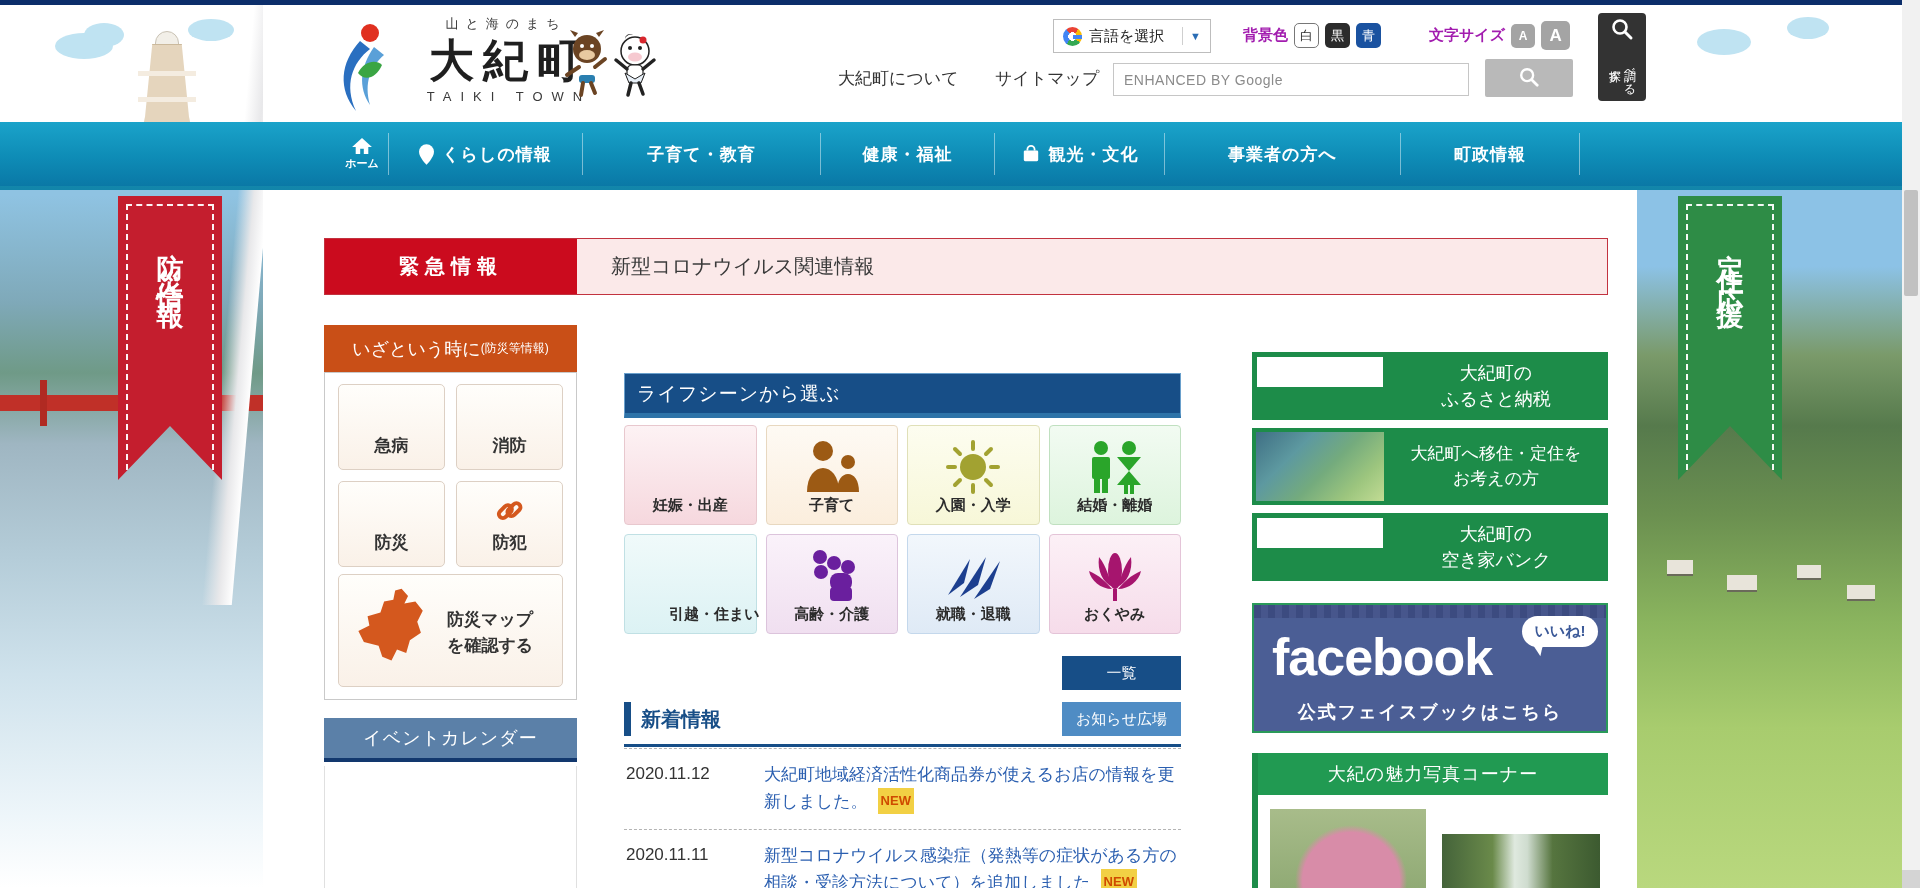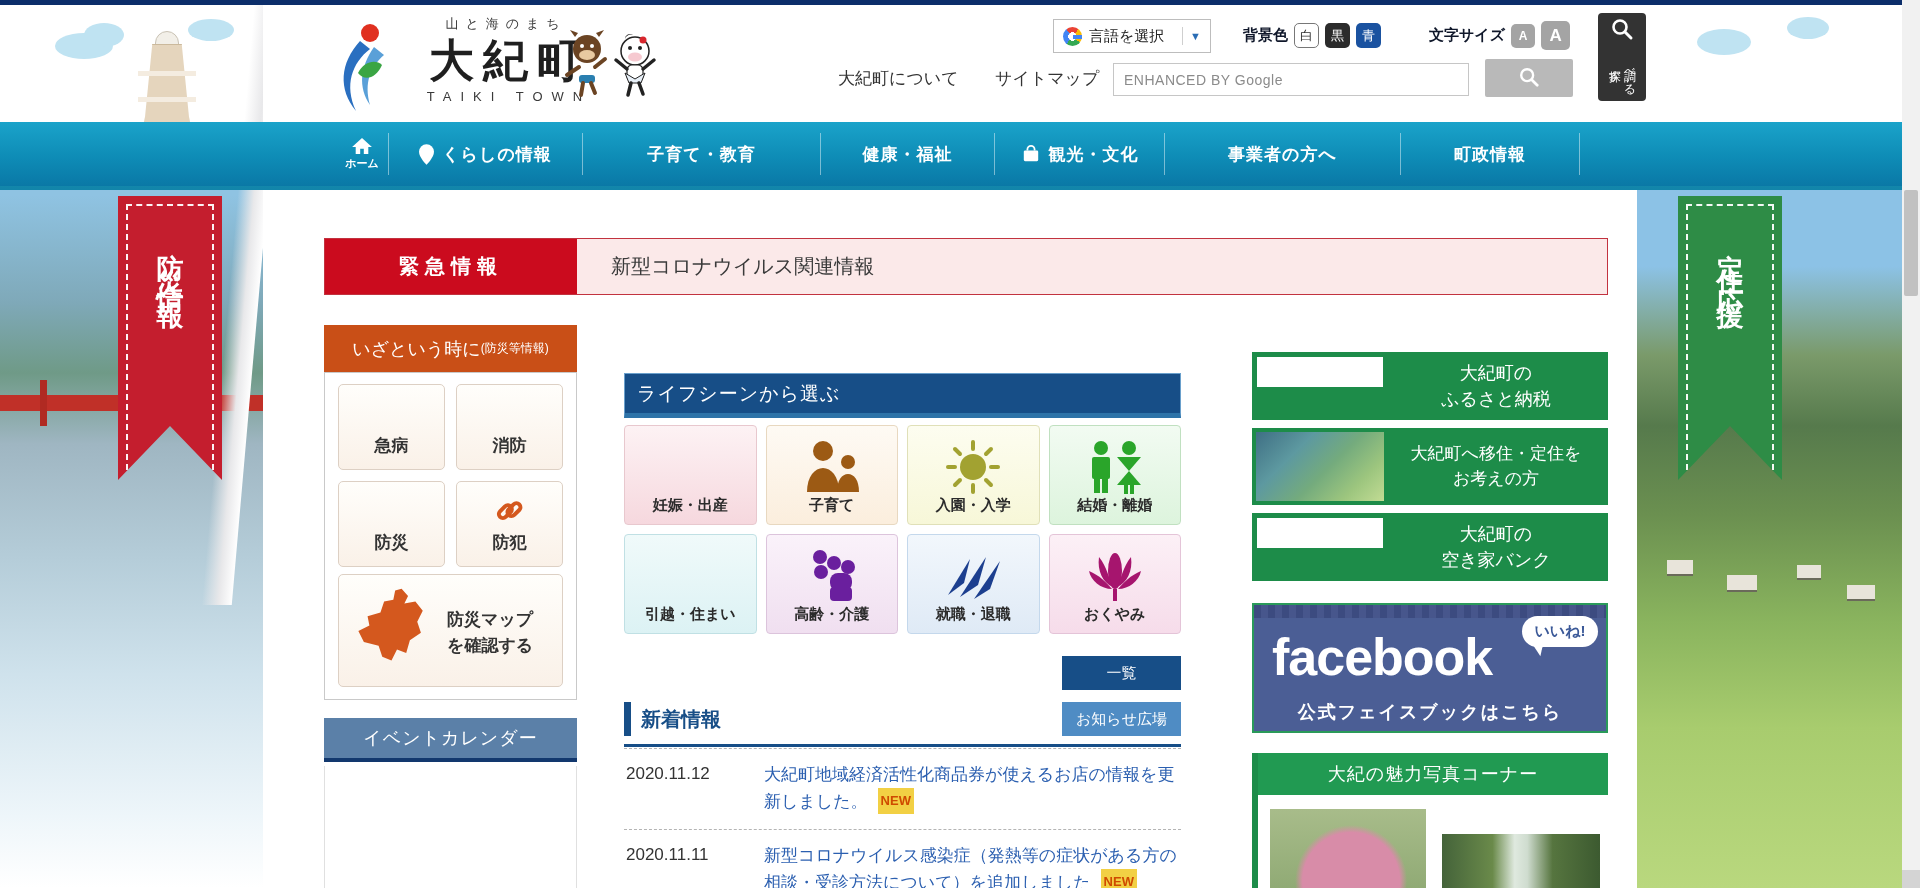"背景色" .ctl-label { color: #0f172a -> #a21caf }
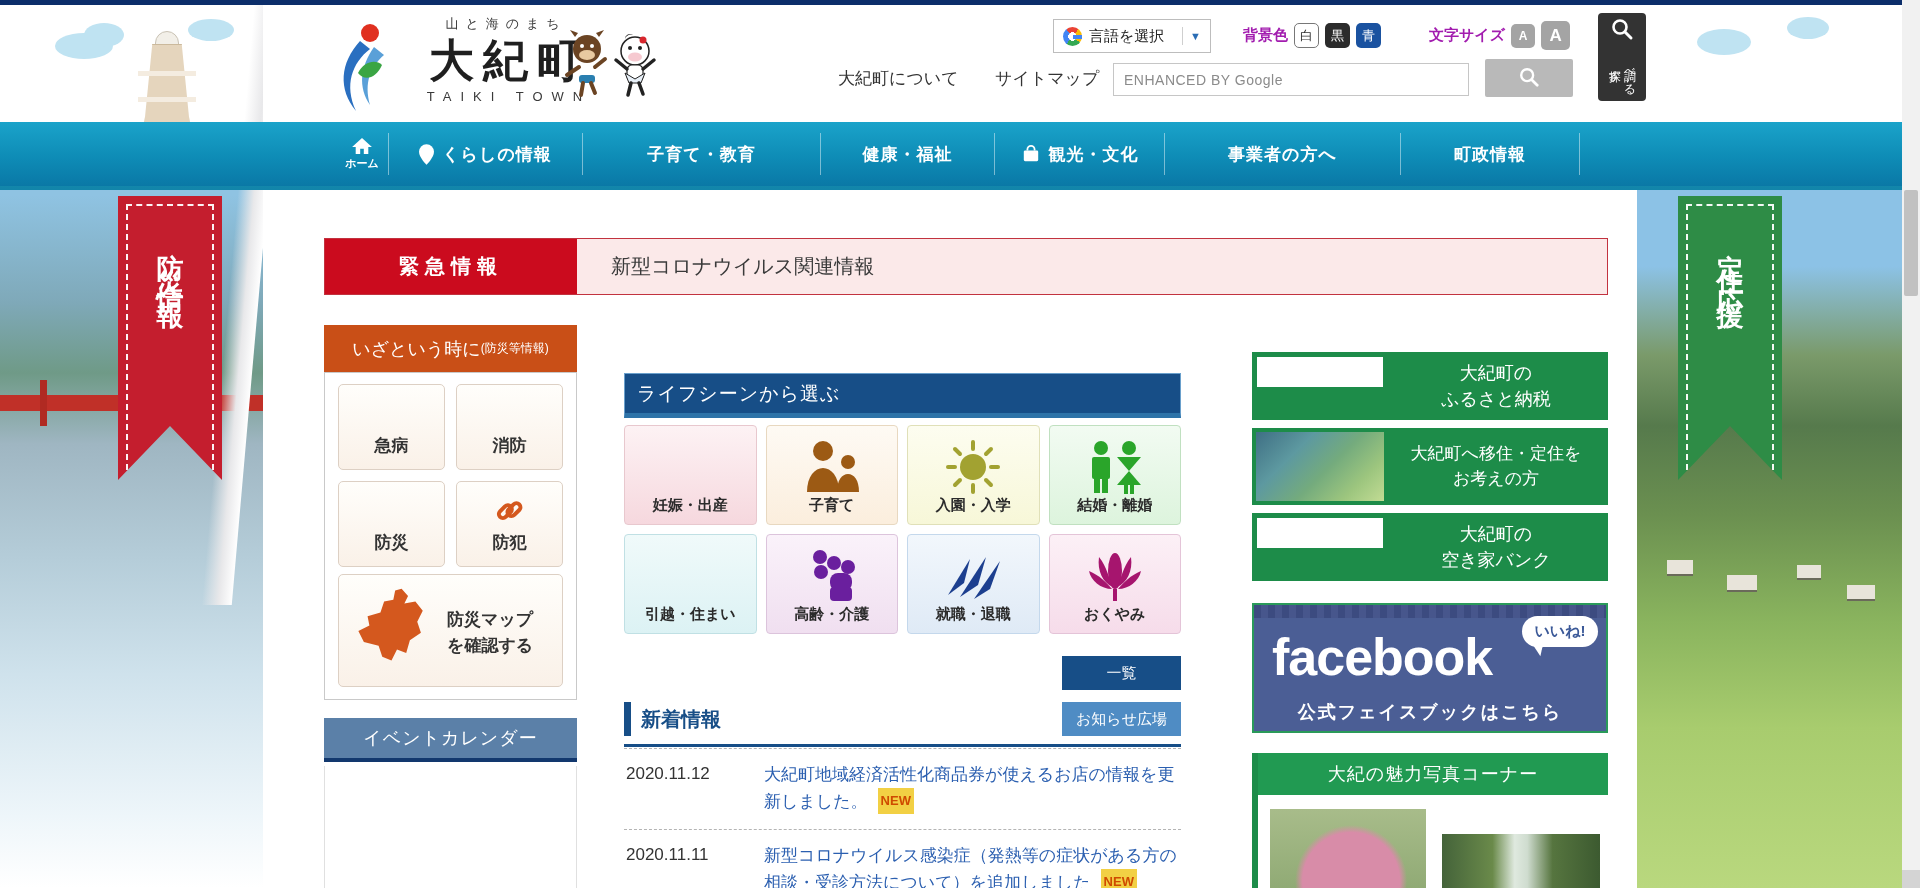"引越・住まい" .lb4 { padding-left: none -> 24px }
